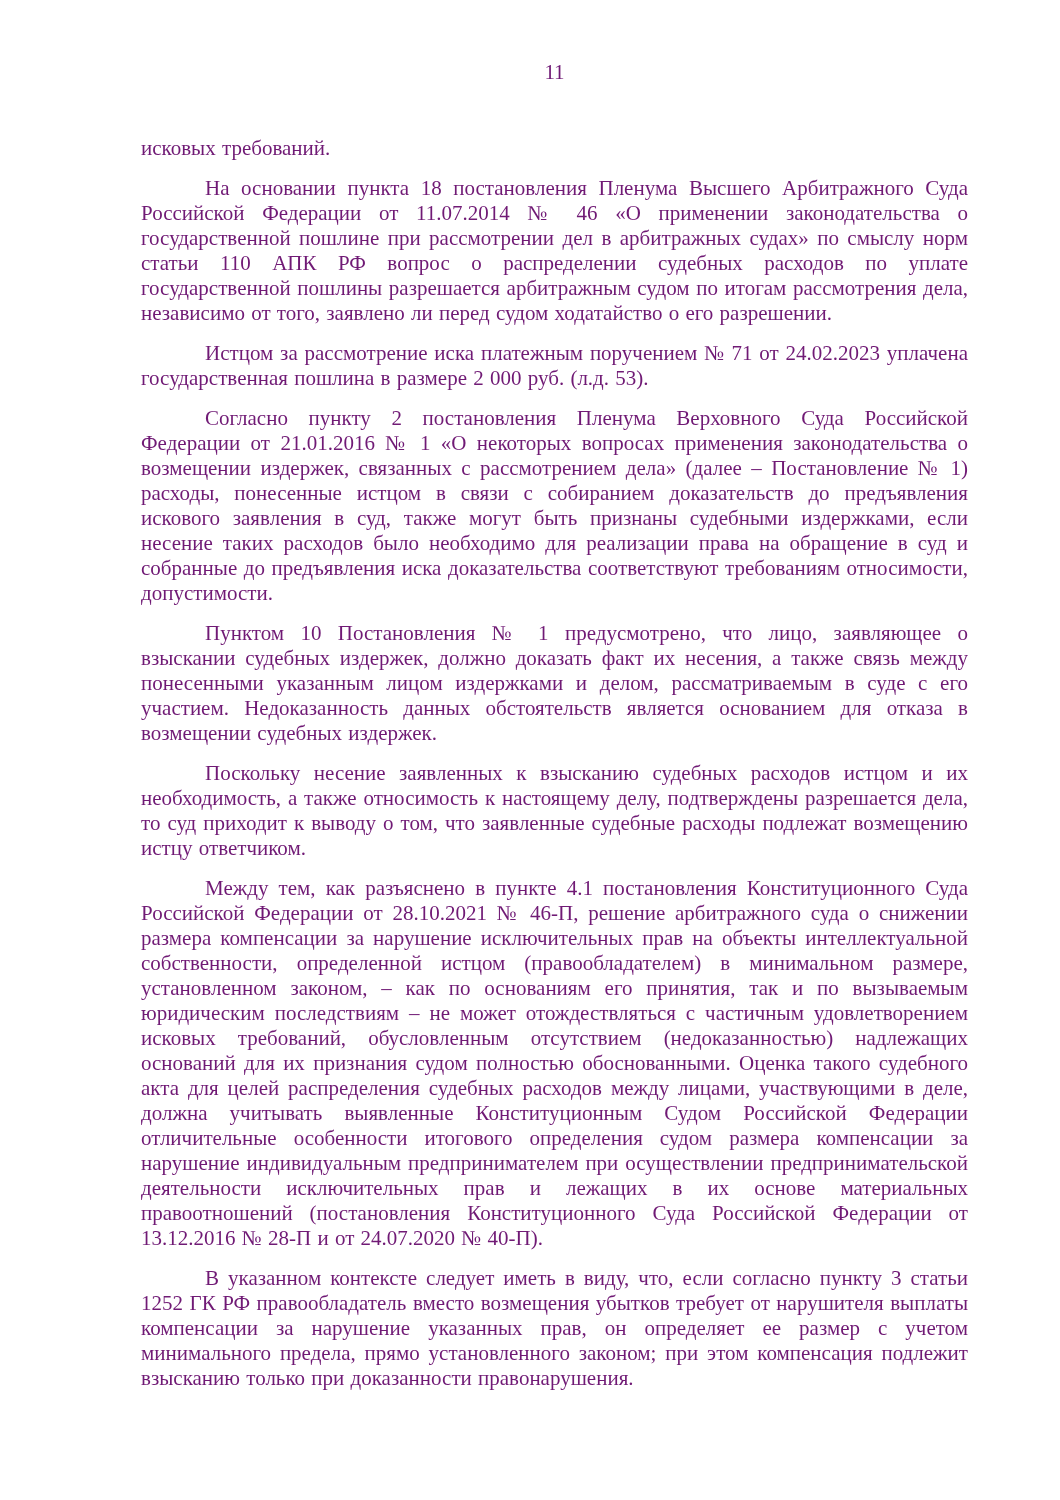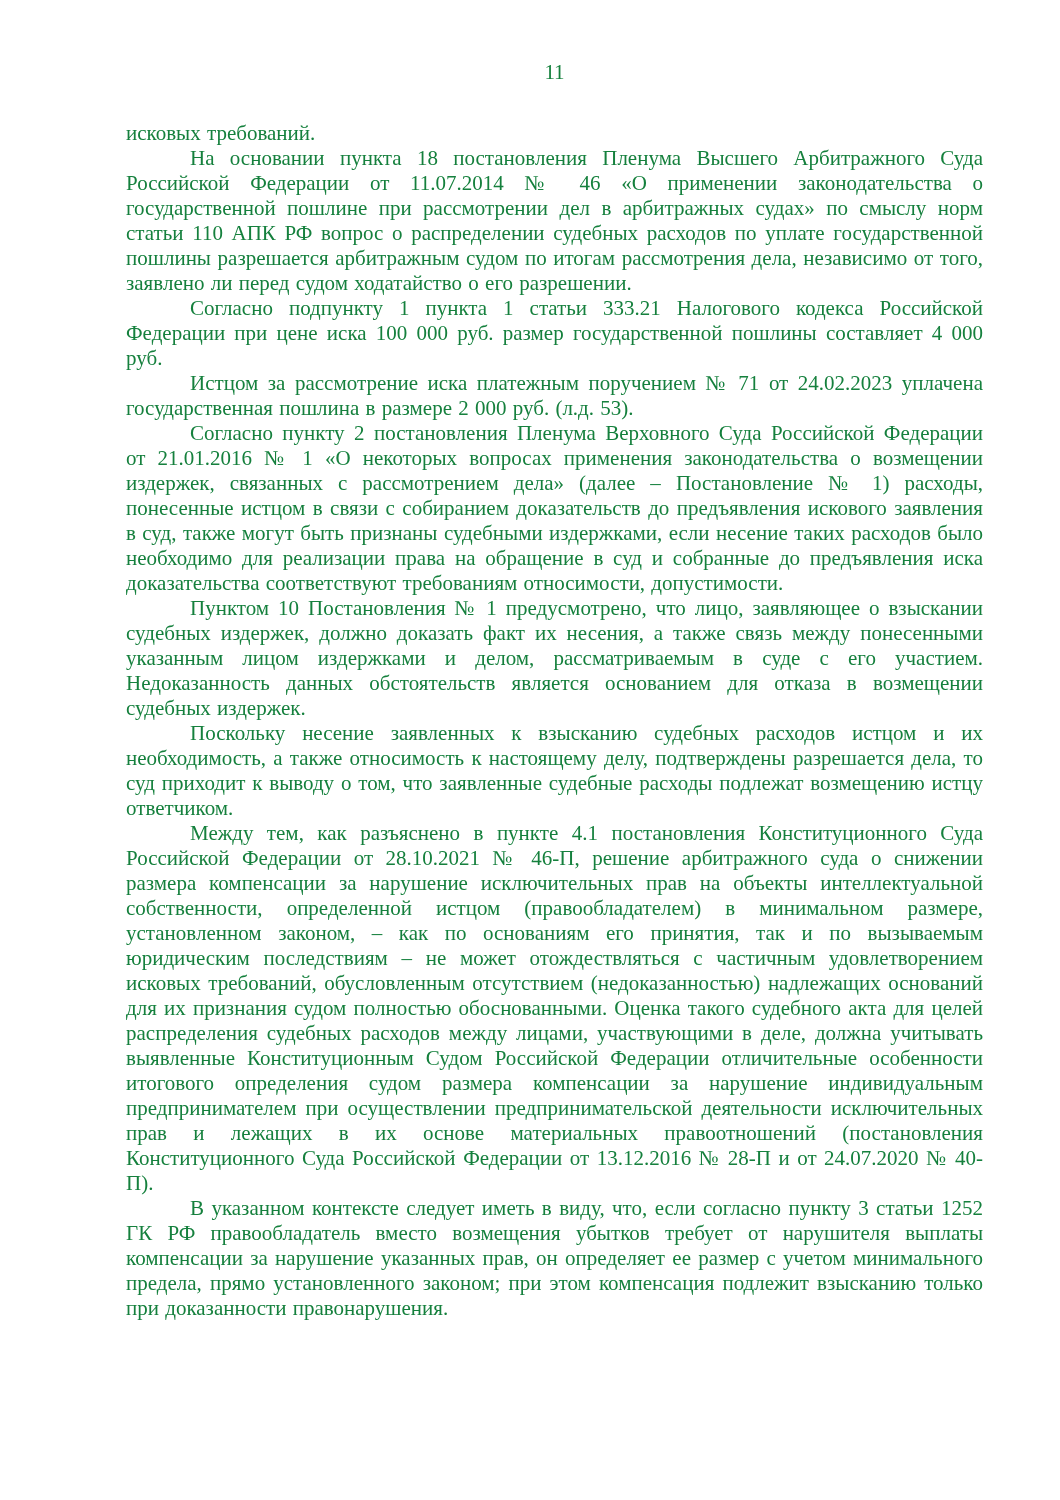"11" .page { color: #15803d -> #701a75 }
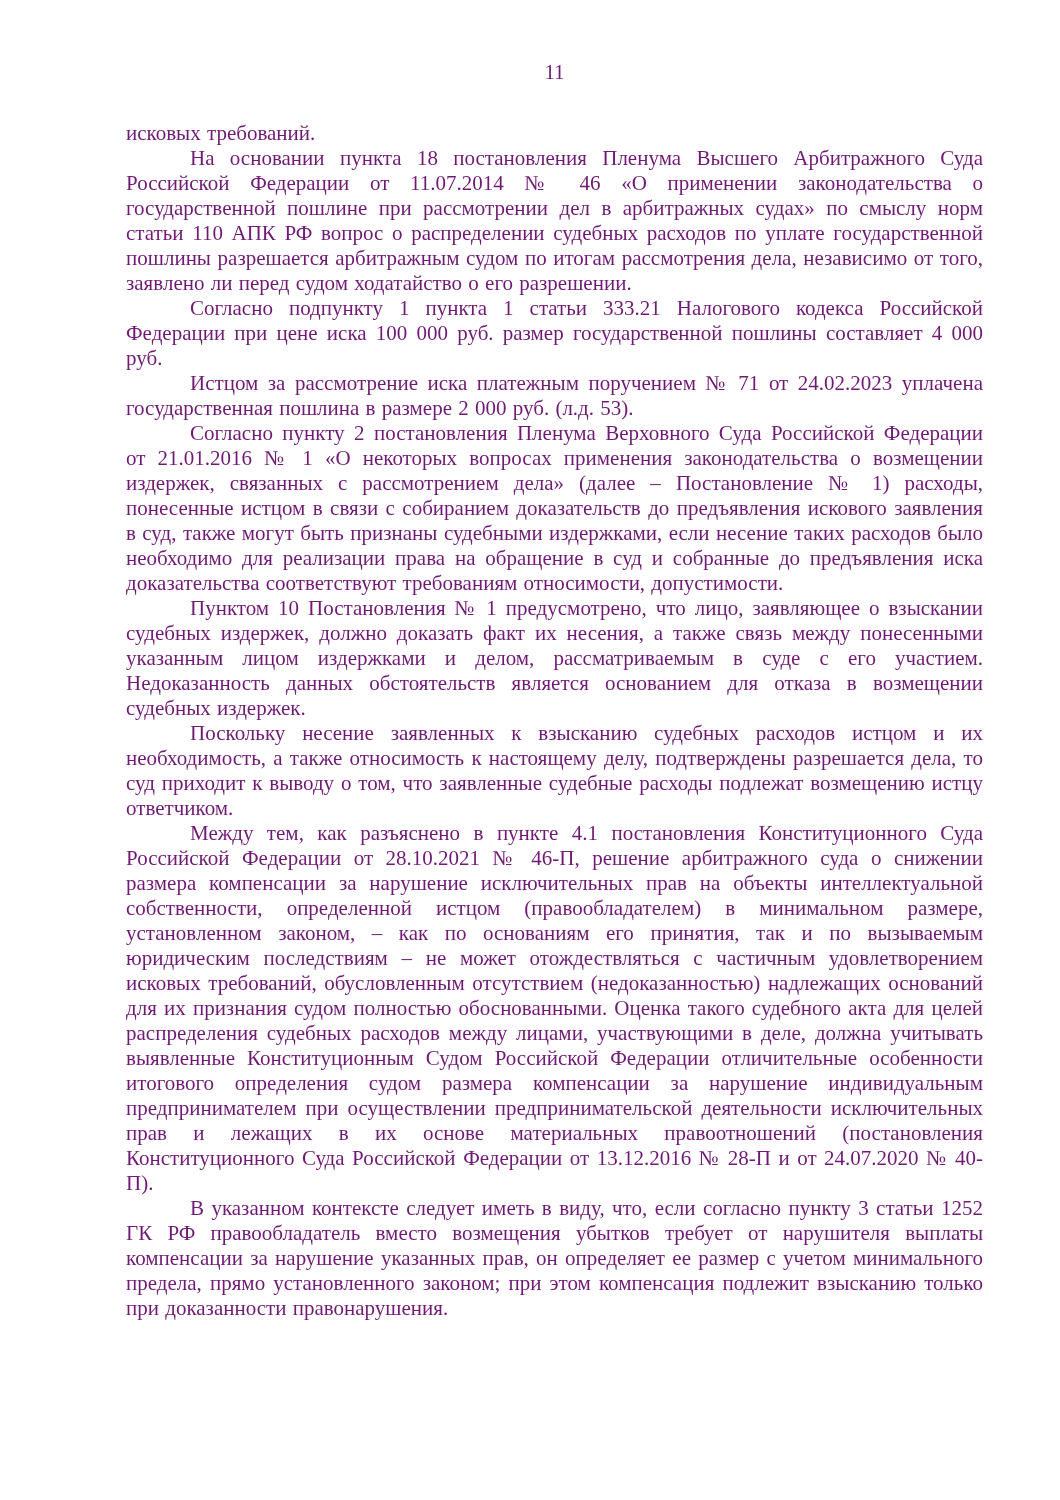"исковых требований." .content p { margin: 0 -> 15px }
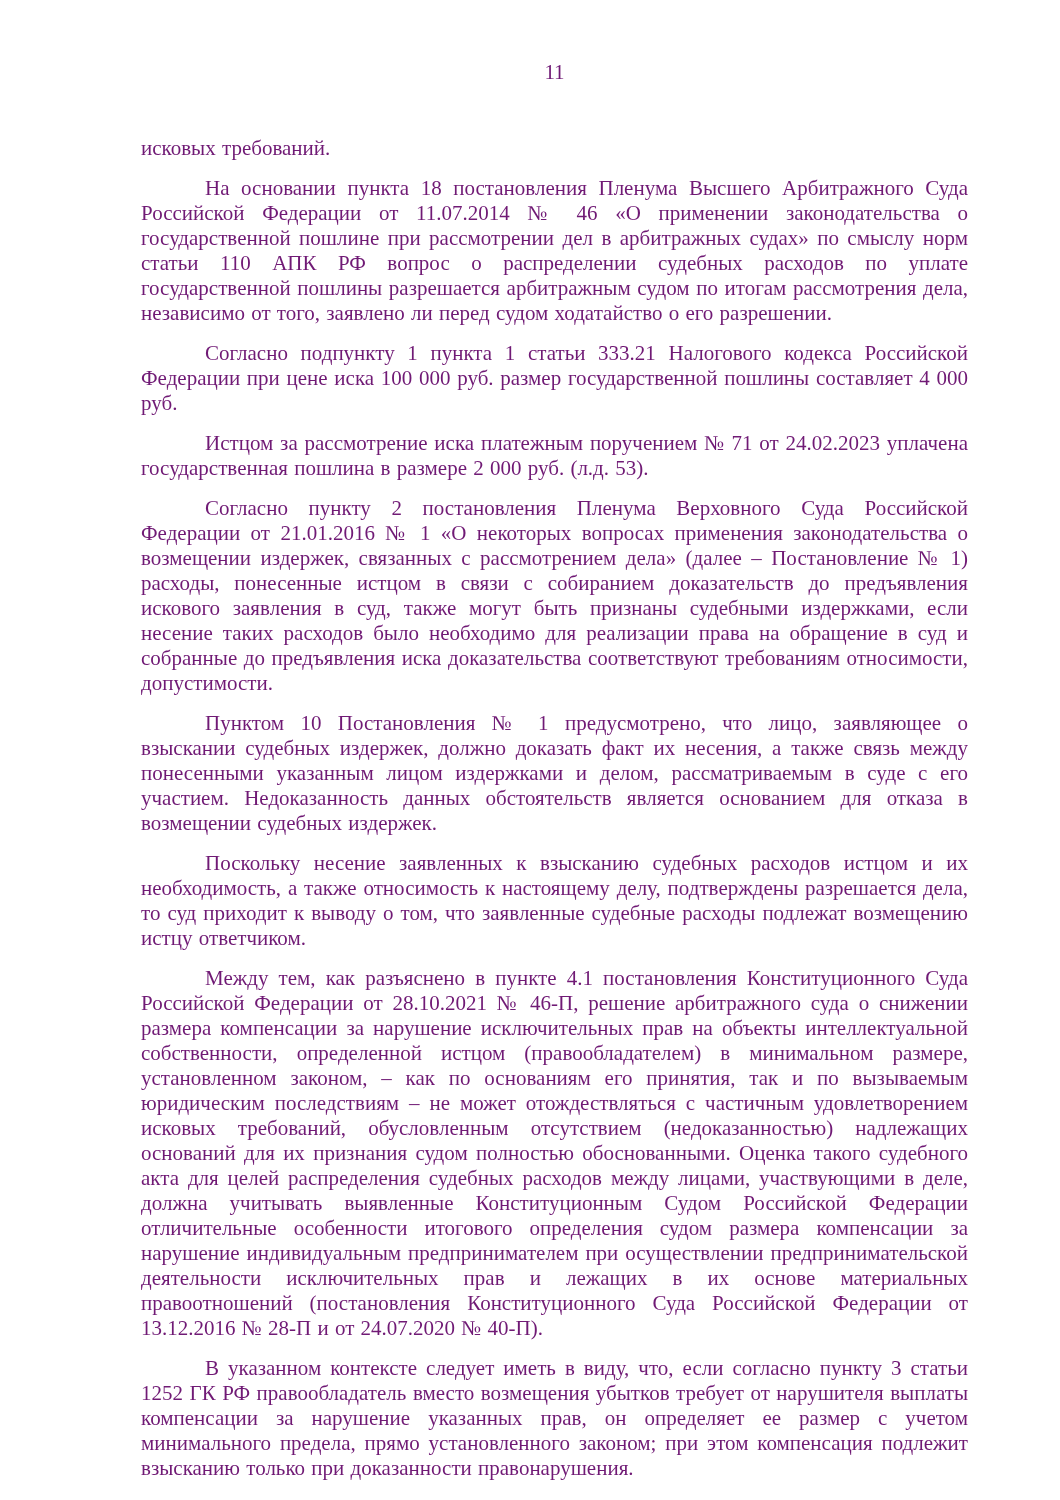"Согласно подпункту 1 пункта 1" p { html: <p>Согласно подпункту 1 пункта 1 статьи 333.21 Налогового кодекса Российской Федерации при цене иска 100 000 руб. размер государственной пошлины составляет 4 000 руб.</p> -> none }
